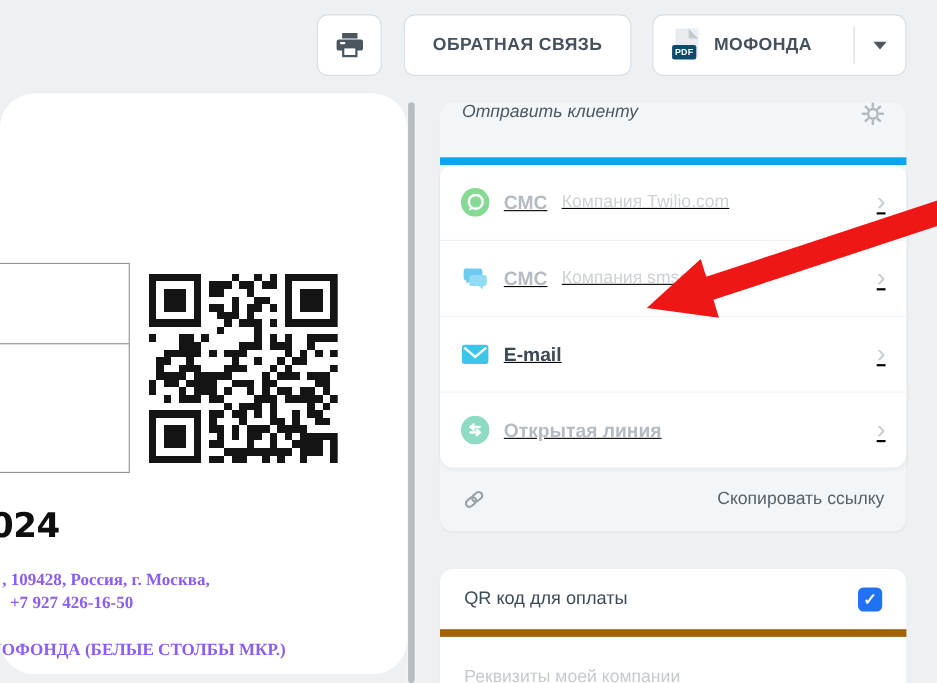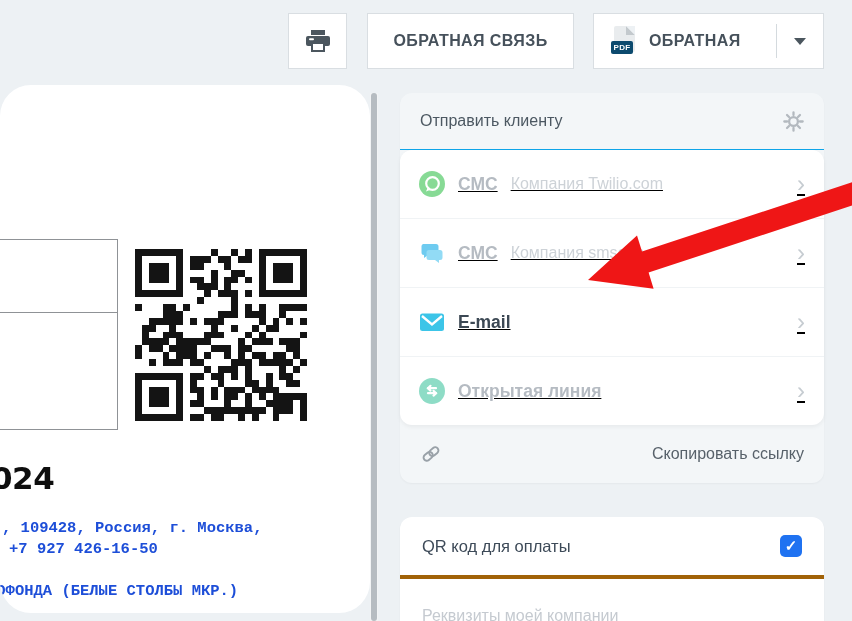"ОБРАТНАЯ СВЯЗЬ" .tbtn { border-radius: 0 -> 10px }
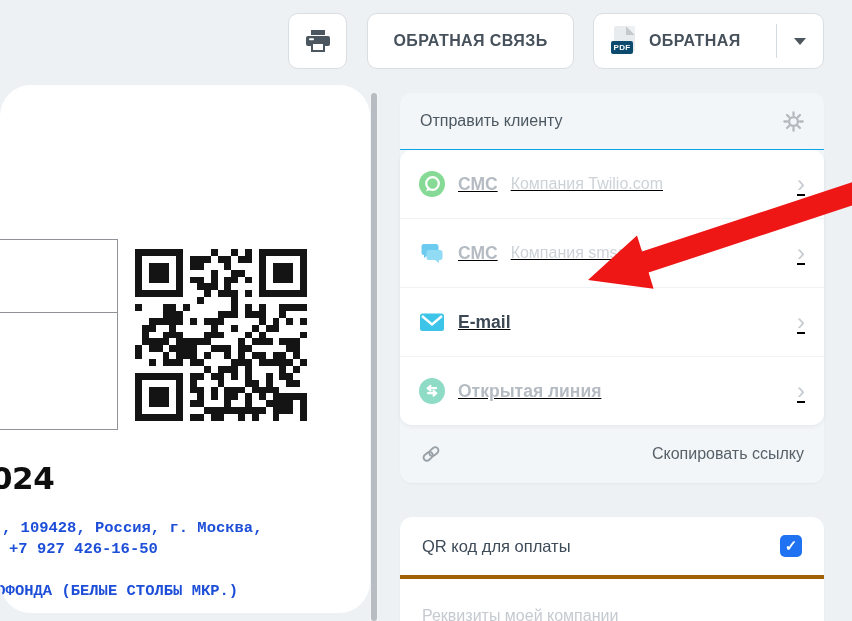"ОБРАТНАЯ" span.btn-label { text: ОБРАТНАЯ -> МОФОНДА }
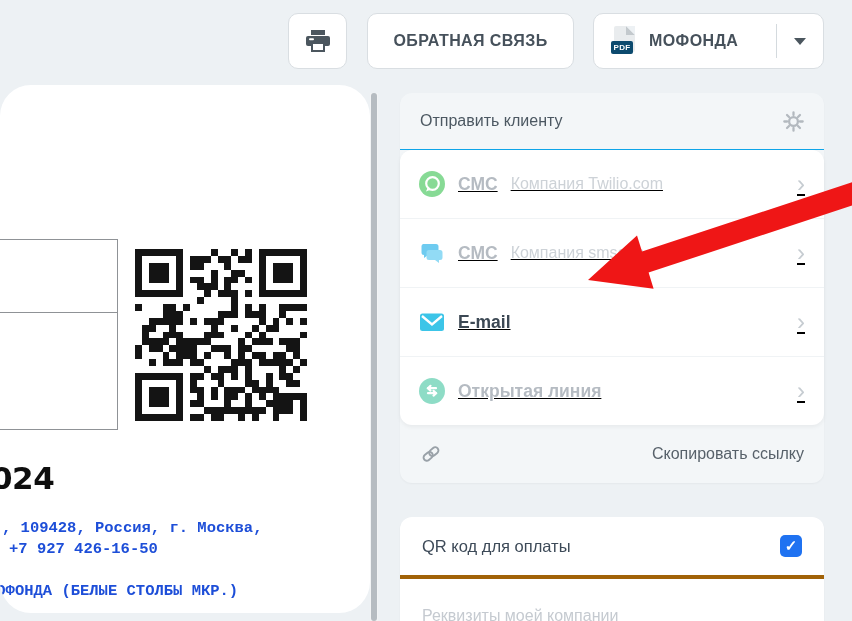"Отправить клиенту" .panel-header { align-items: center -> none; border-bottom: 1px solid #0ea5e9 -> 7px solid #0ea5e9; font-style: none -> italic }
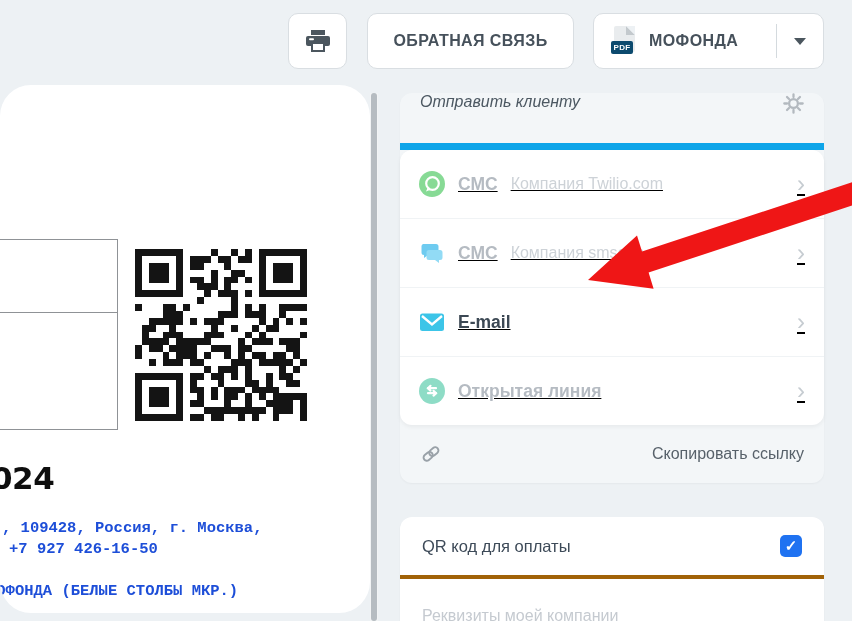", 109428, Россия, г. Москва," .addr { color: #1d4ed8 -> #8b5cf6; font-family: Liberation Mono, monospace -> Liberation Serif, serif }
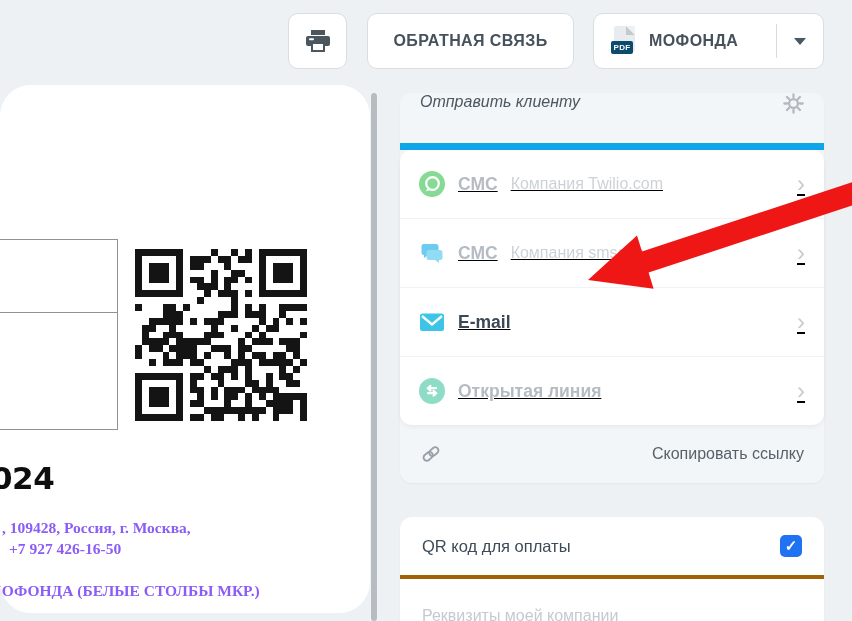"QR код для оплаты" .qr-row { border-bottom: 4px solid #a16207 -> 7px solid #a16207 }
